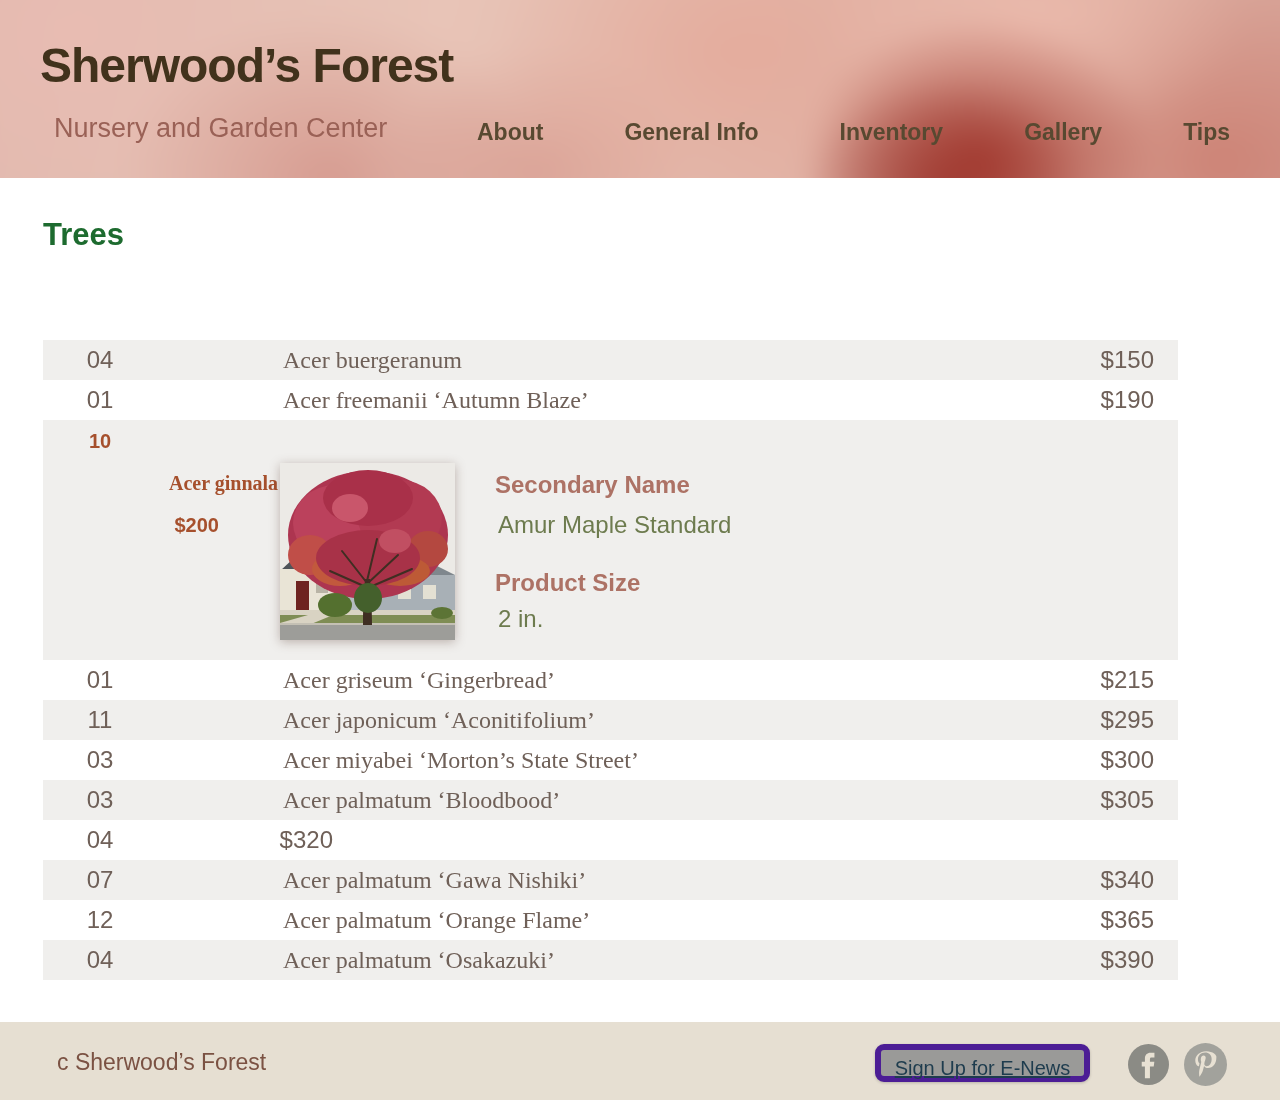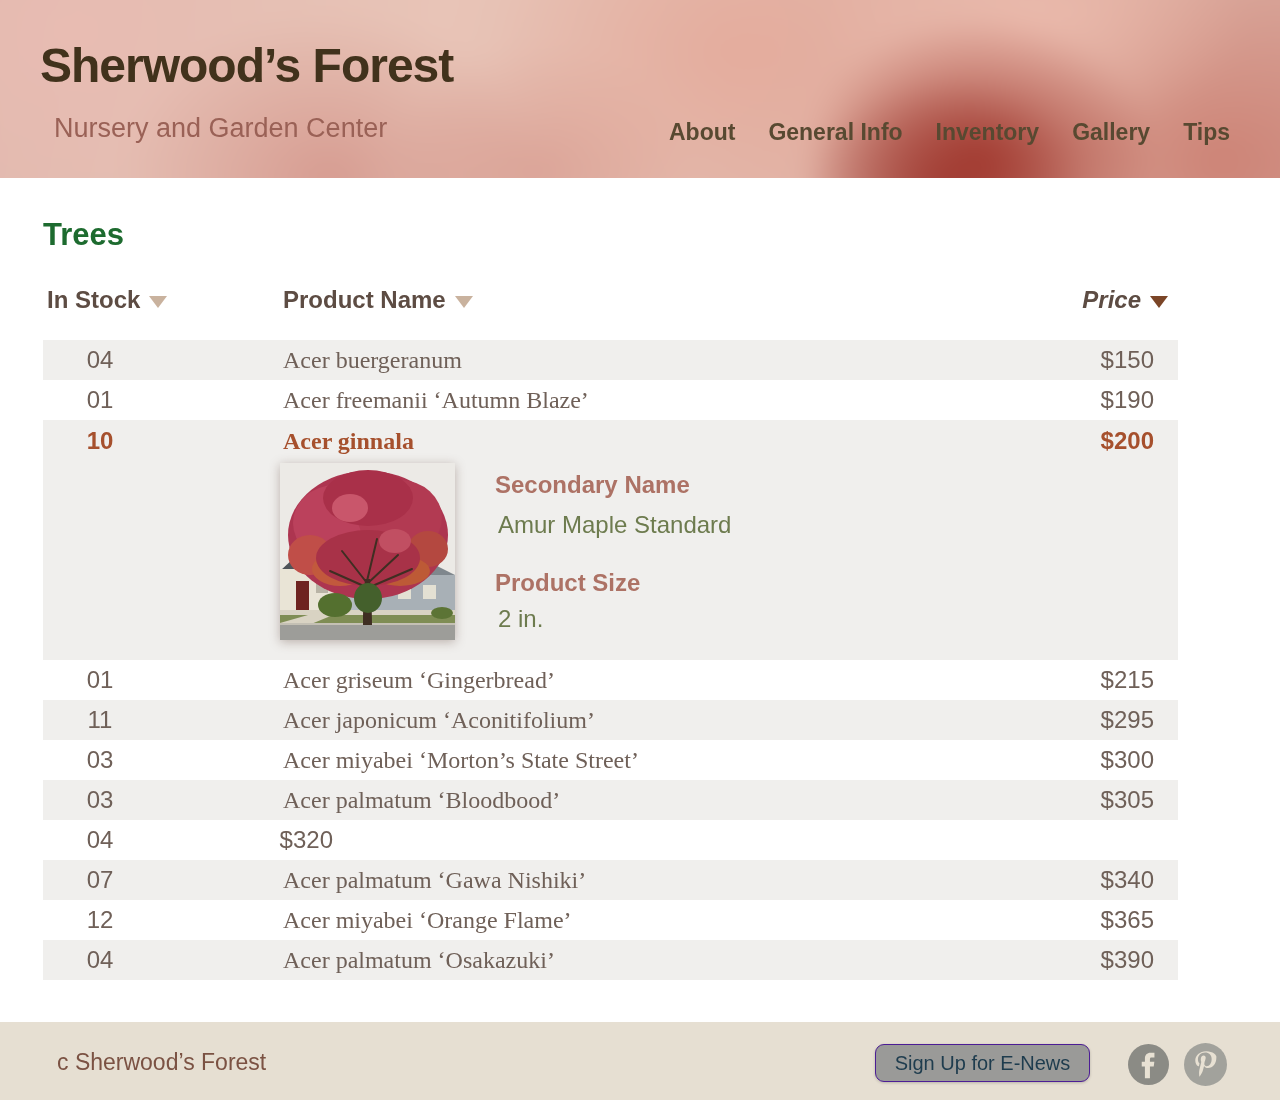"About" .nav-item { margin-left: none -> 48px }
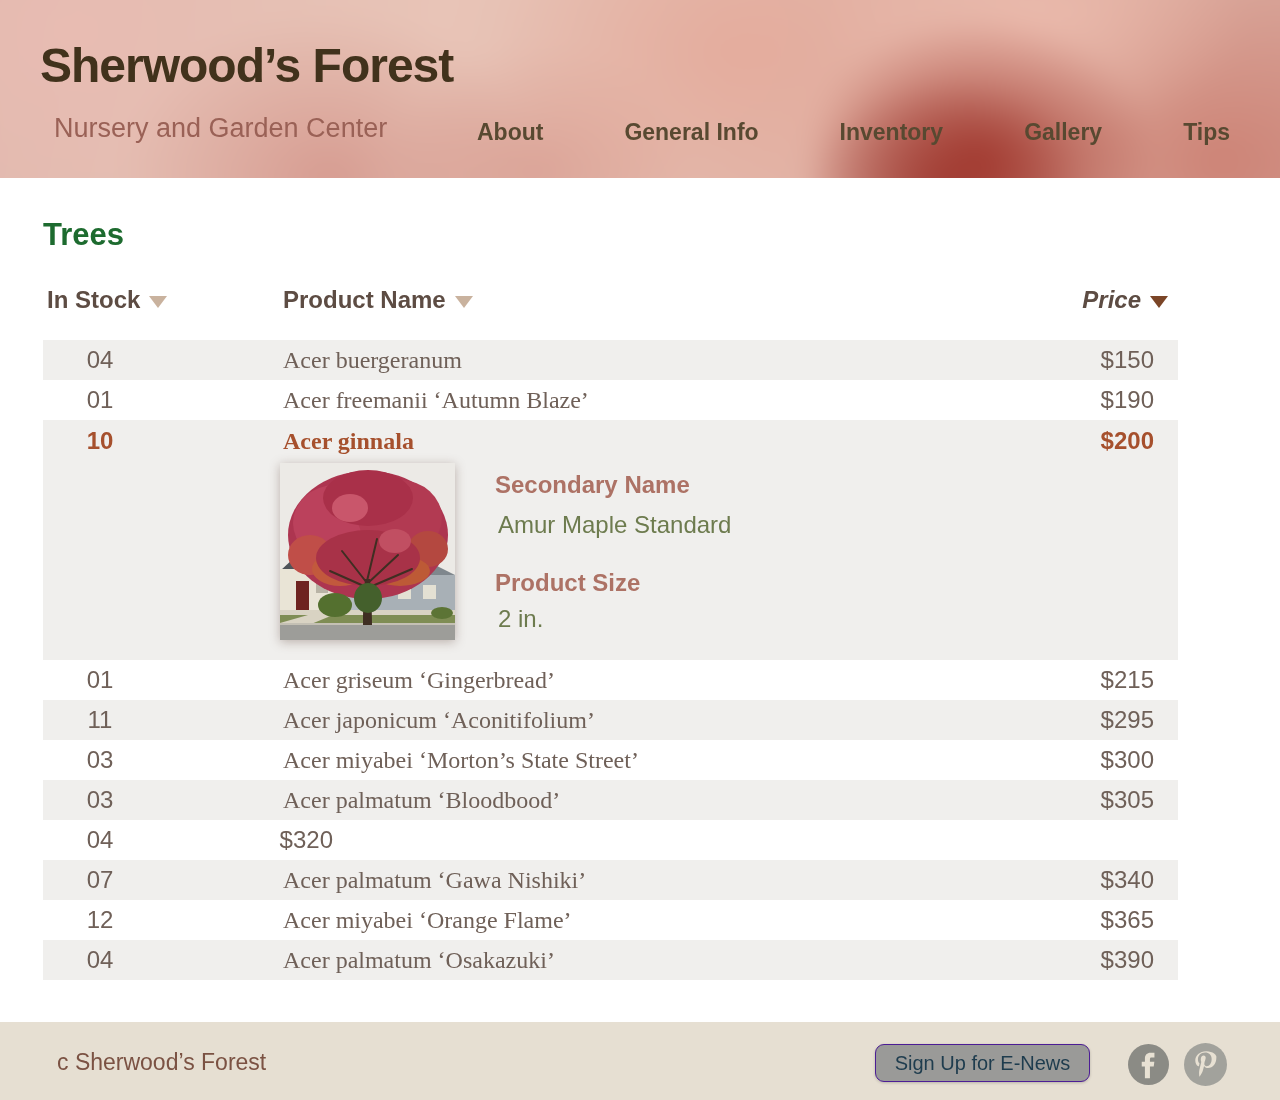"In Stock" div.thead { html: <div> <span> <span>In Stock</span><span></span> </span> <span> <span>Product Name</span><span></span> </span> <span> <span>Price</span><span></span> </span> </div> -> none }
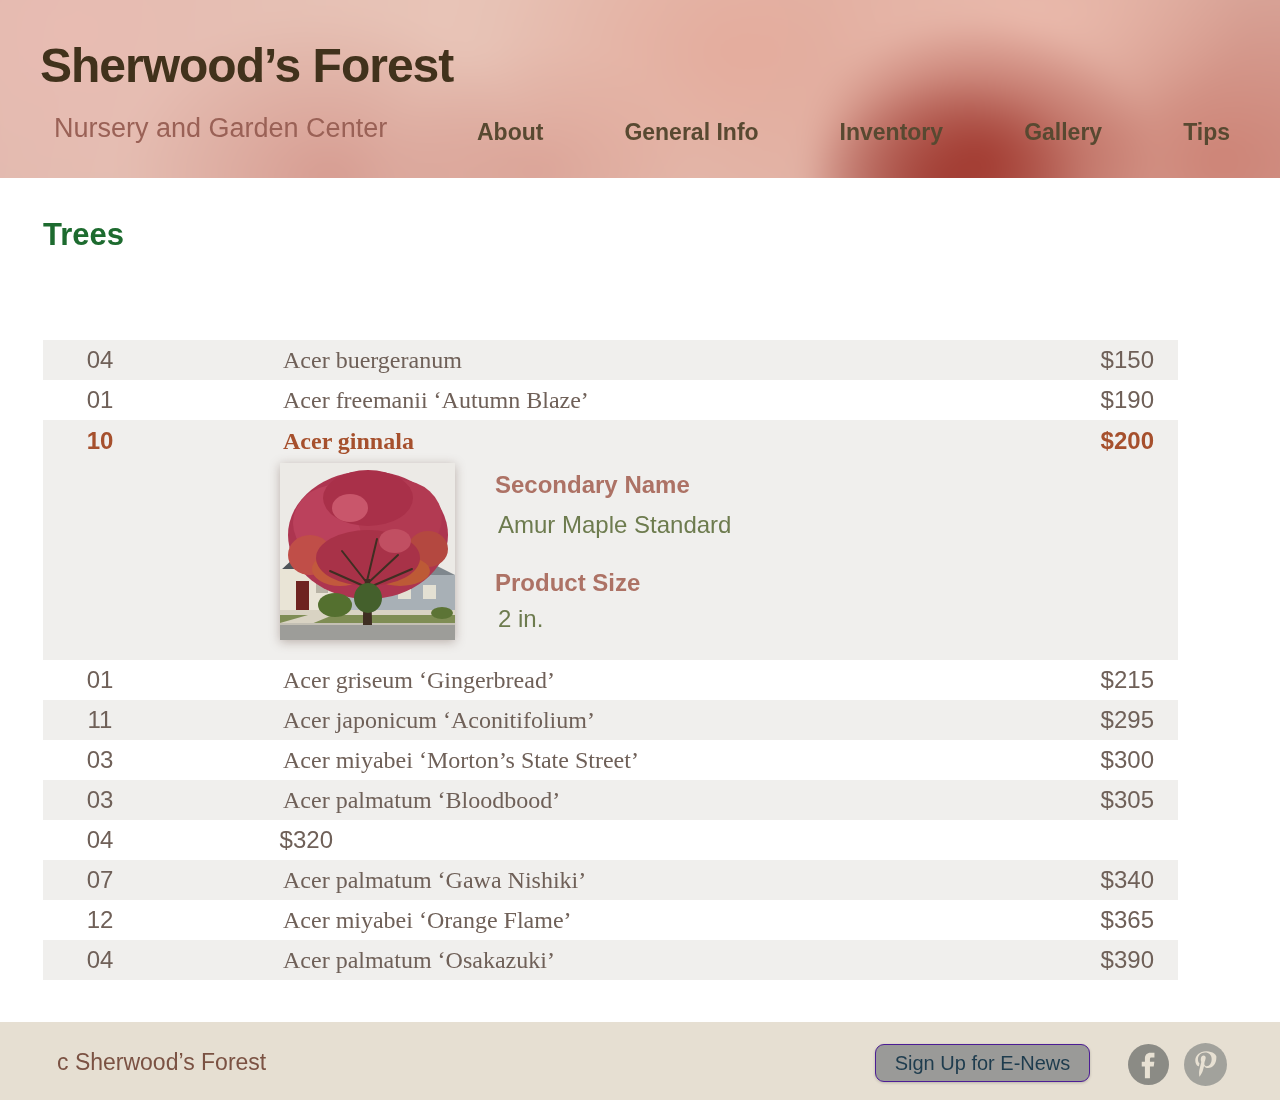"10" .row-expanded .row-line { flex-direction: none -> column; font-size: 24px -> 20px }
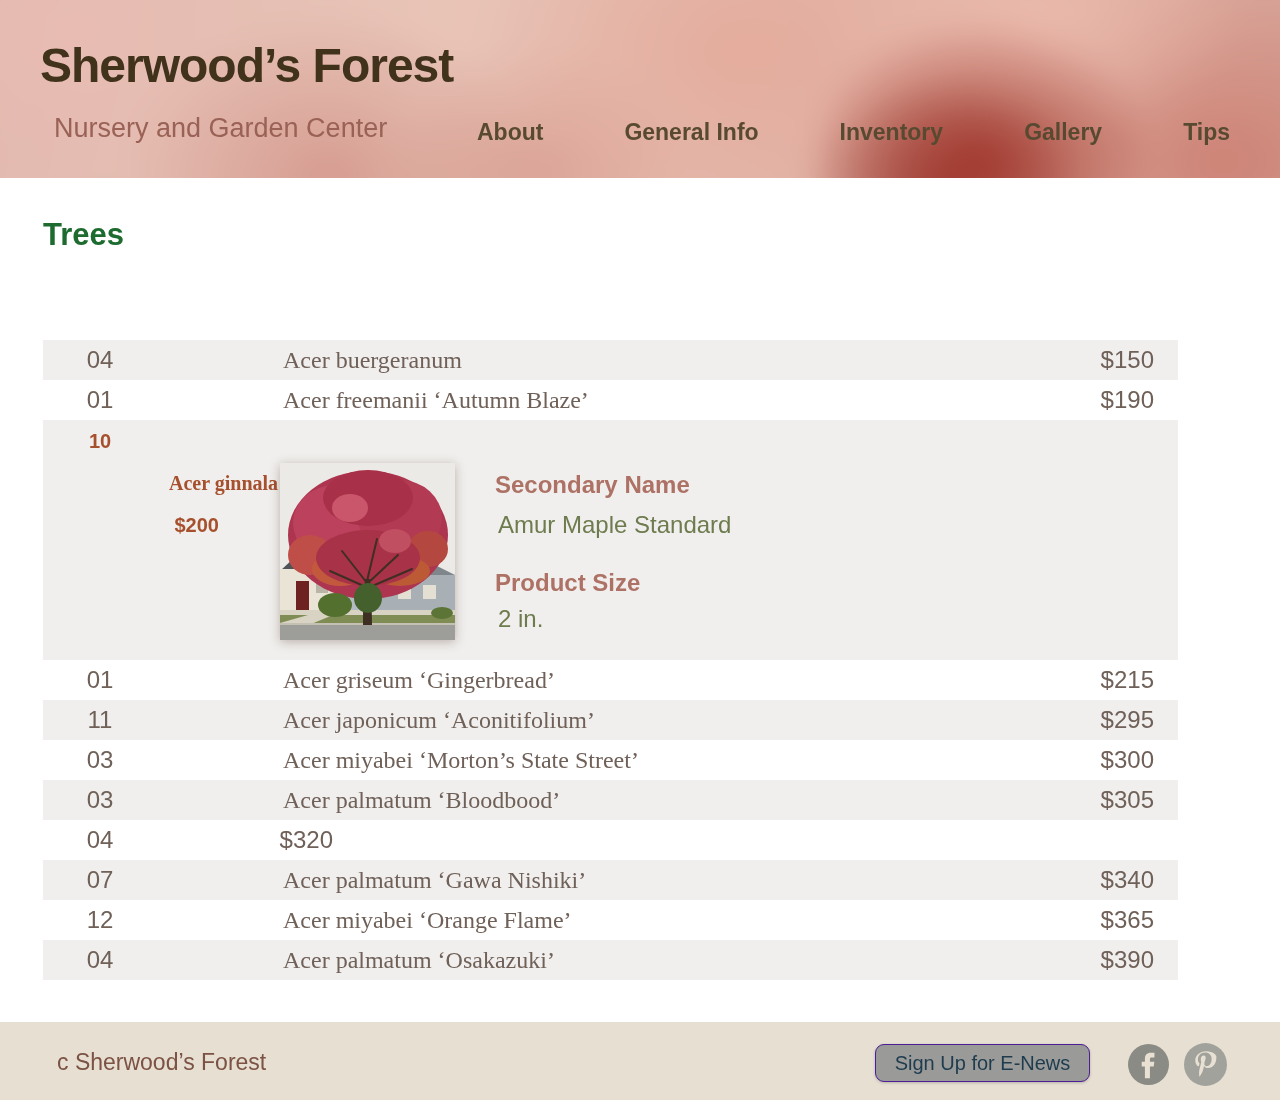"Acer miyabei ‘Orange Flame’" span.cell-name { text: miyabei -> palmatum }
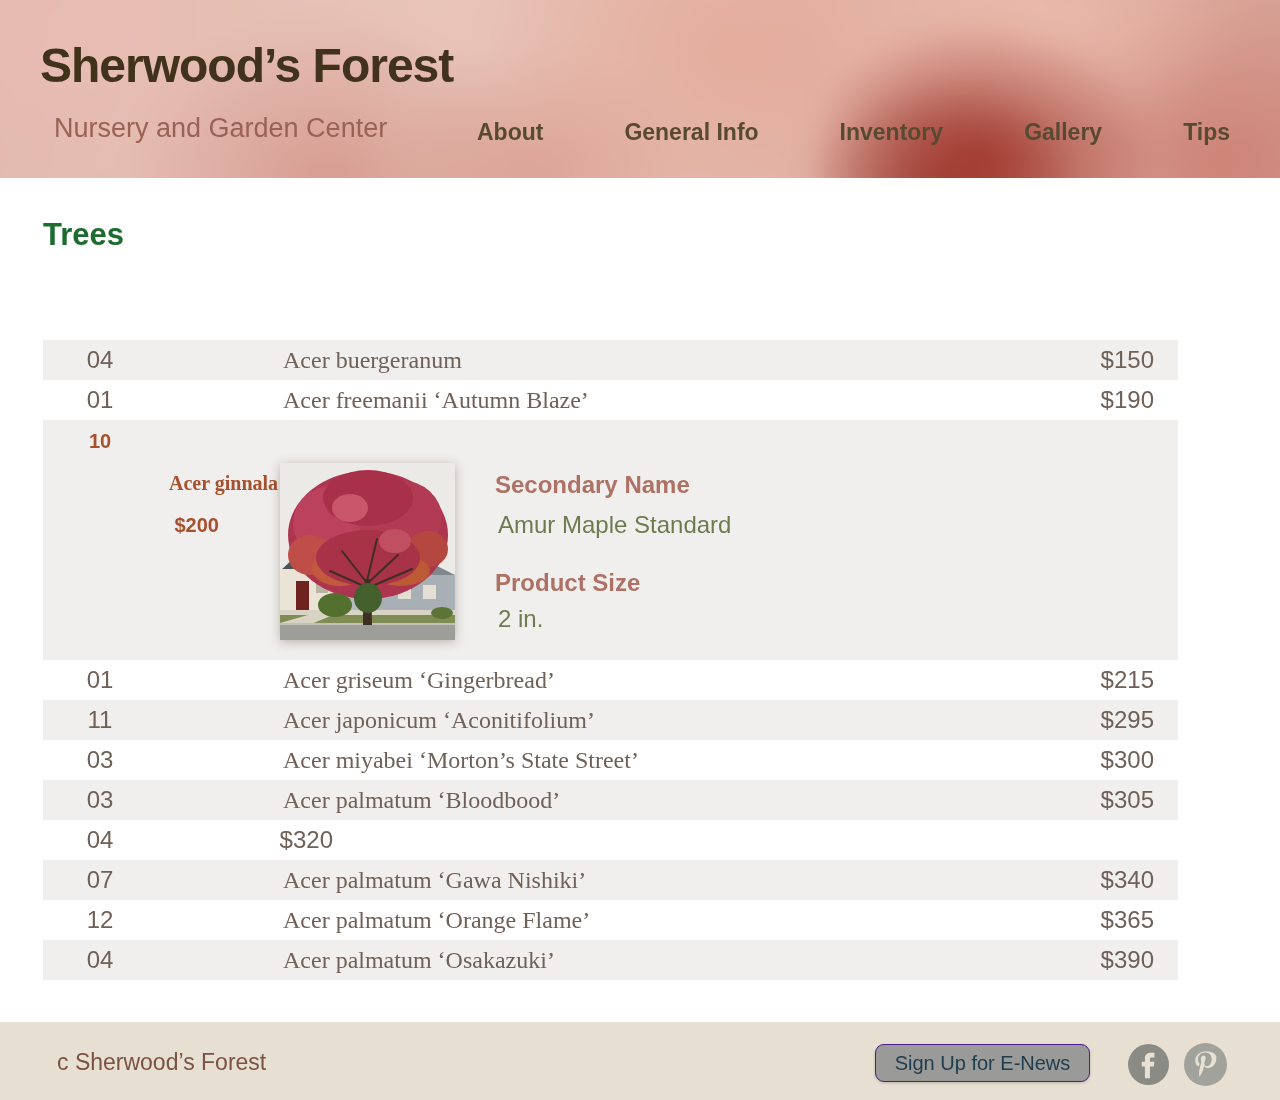"Sign Up for E-News" .signup-btn { border: 1px solid #4c1d95 -> 6px solid #4c1d95; text-decoration: none -> underline }
